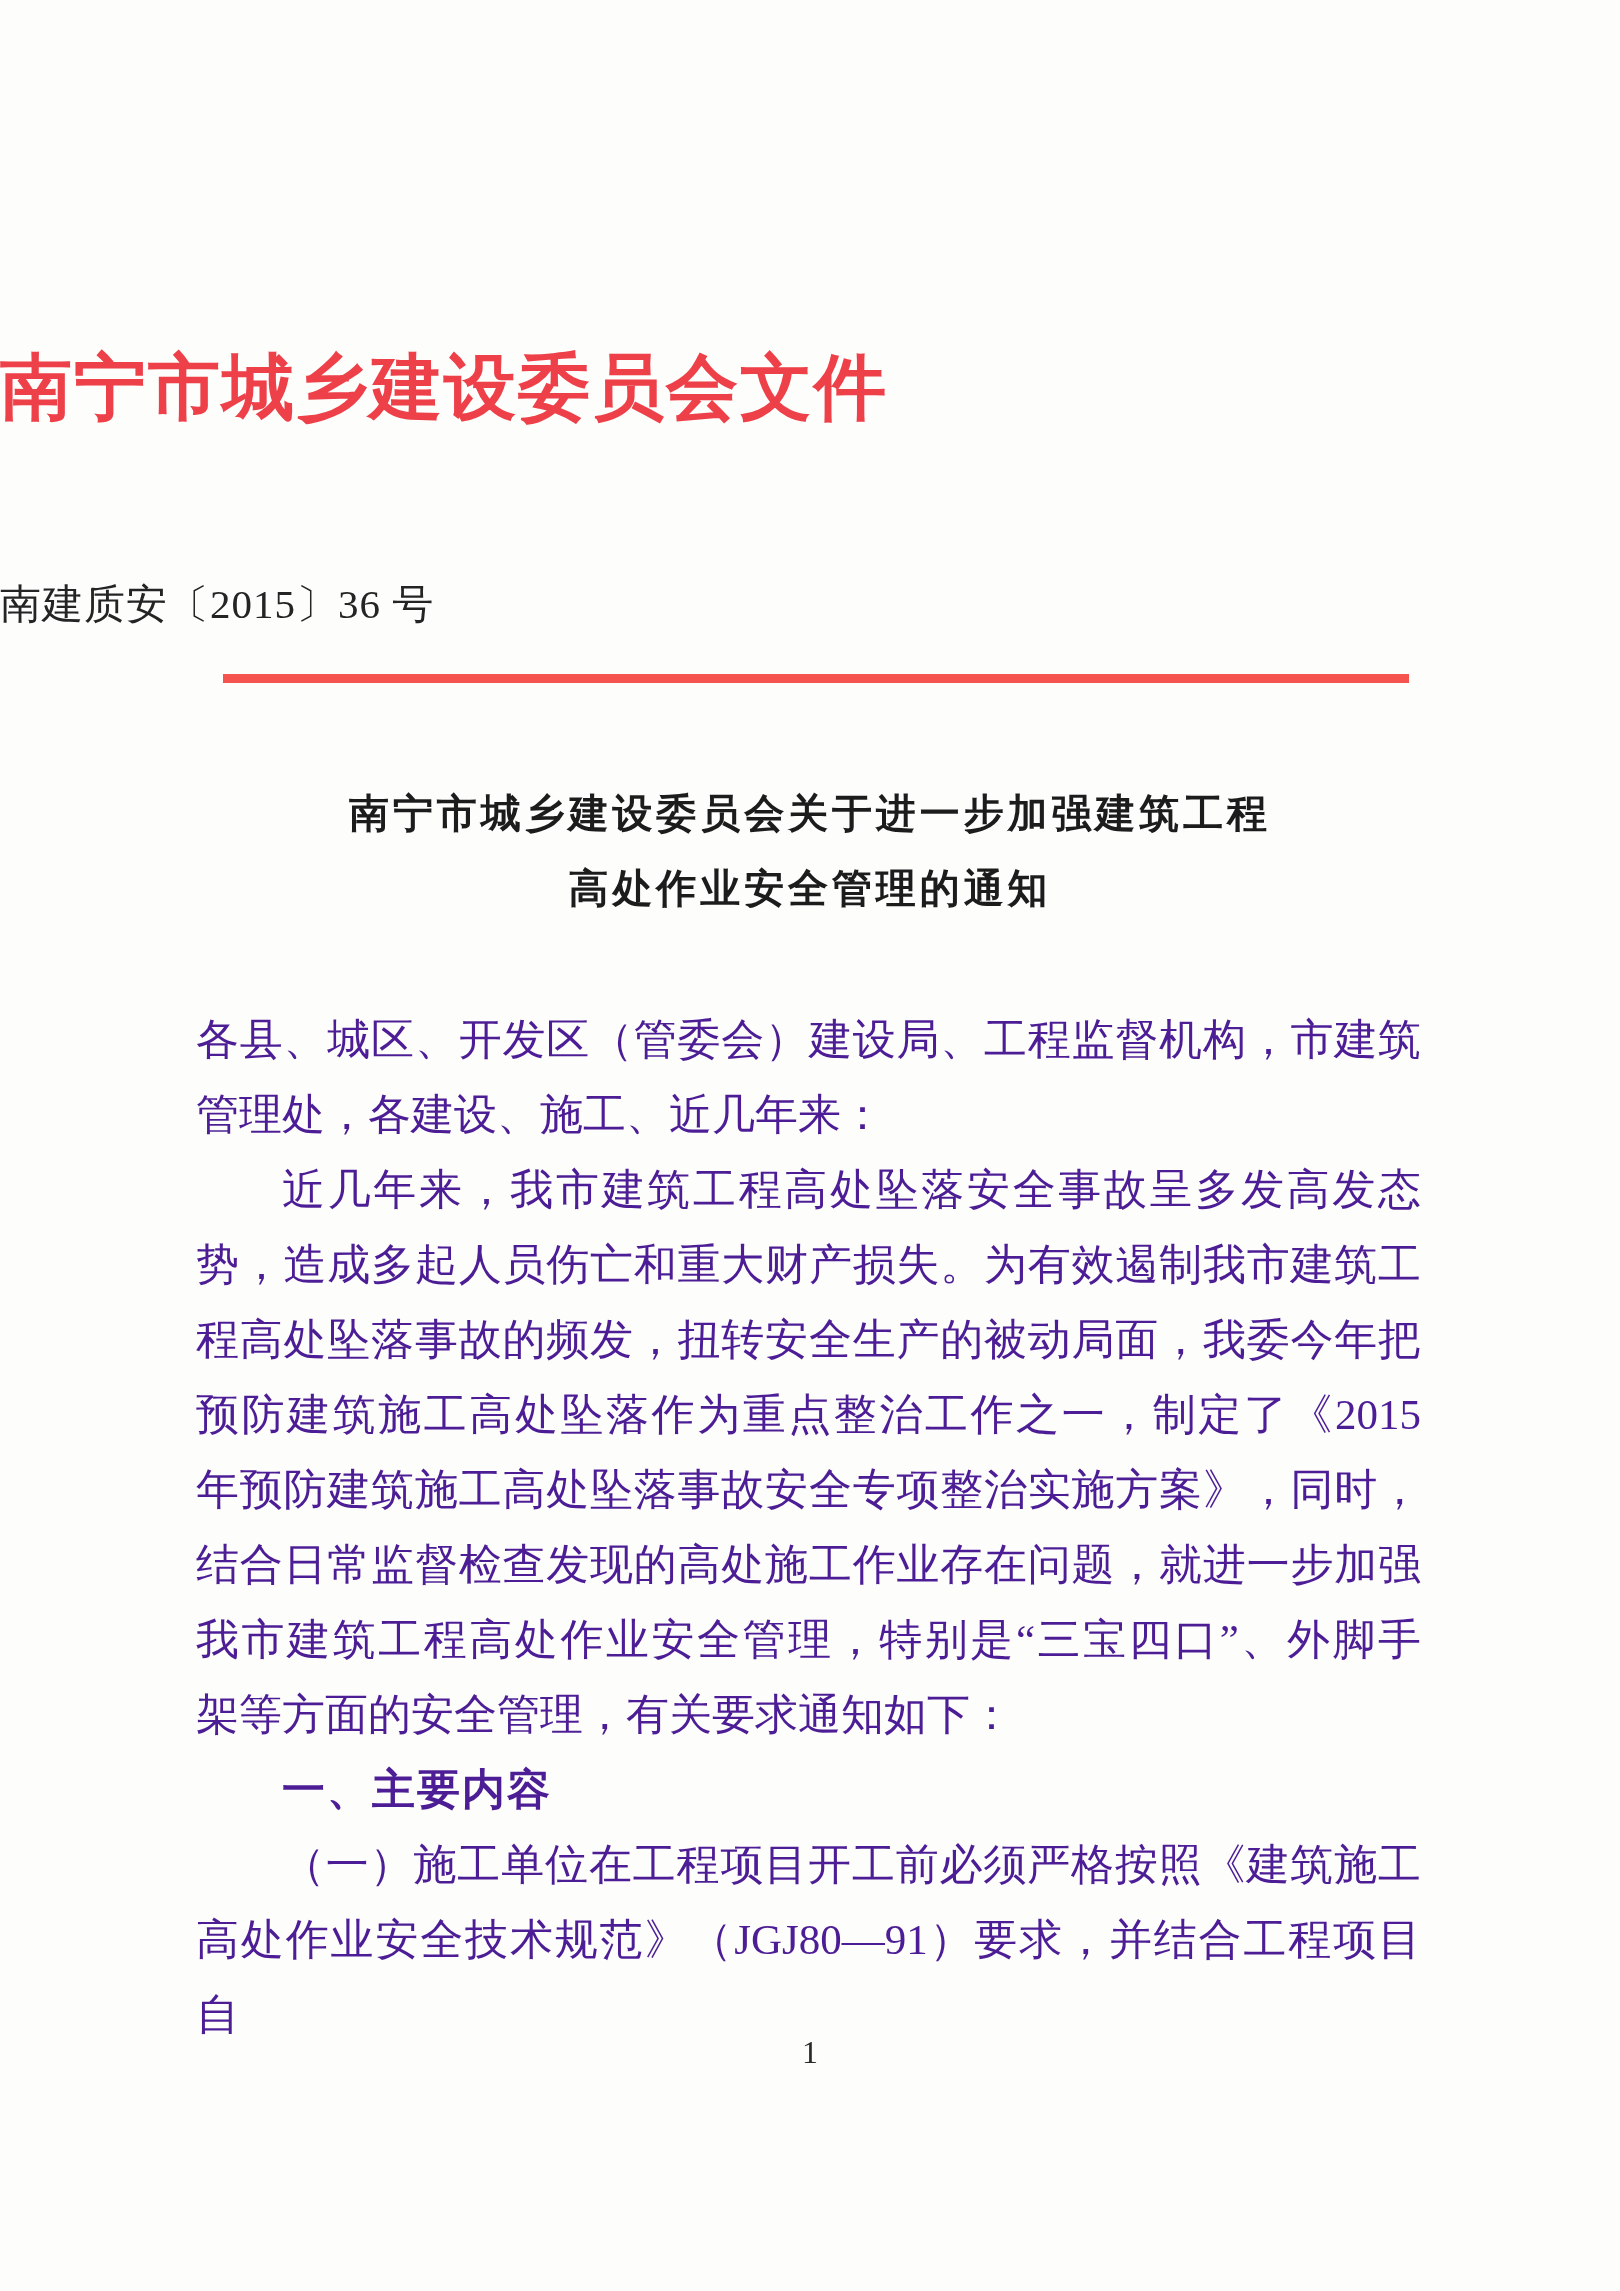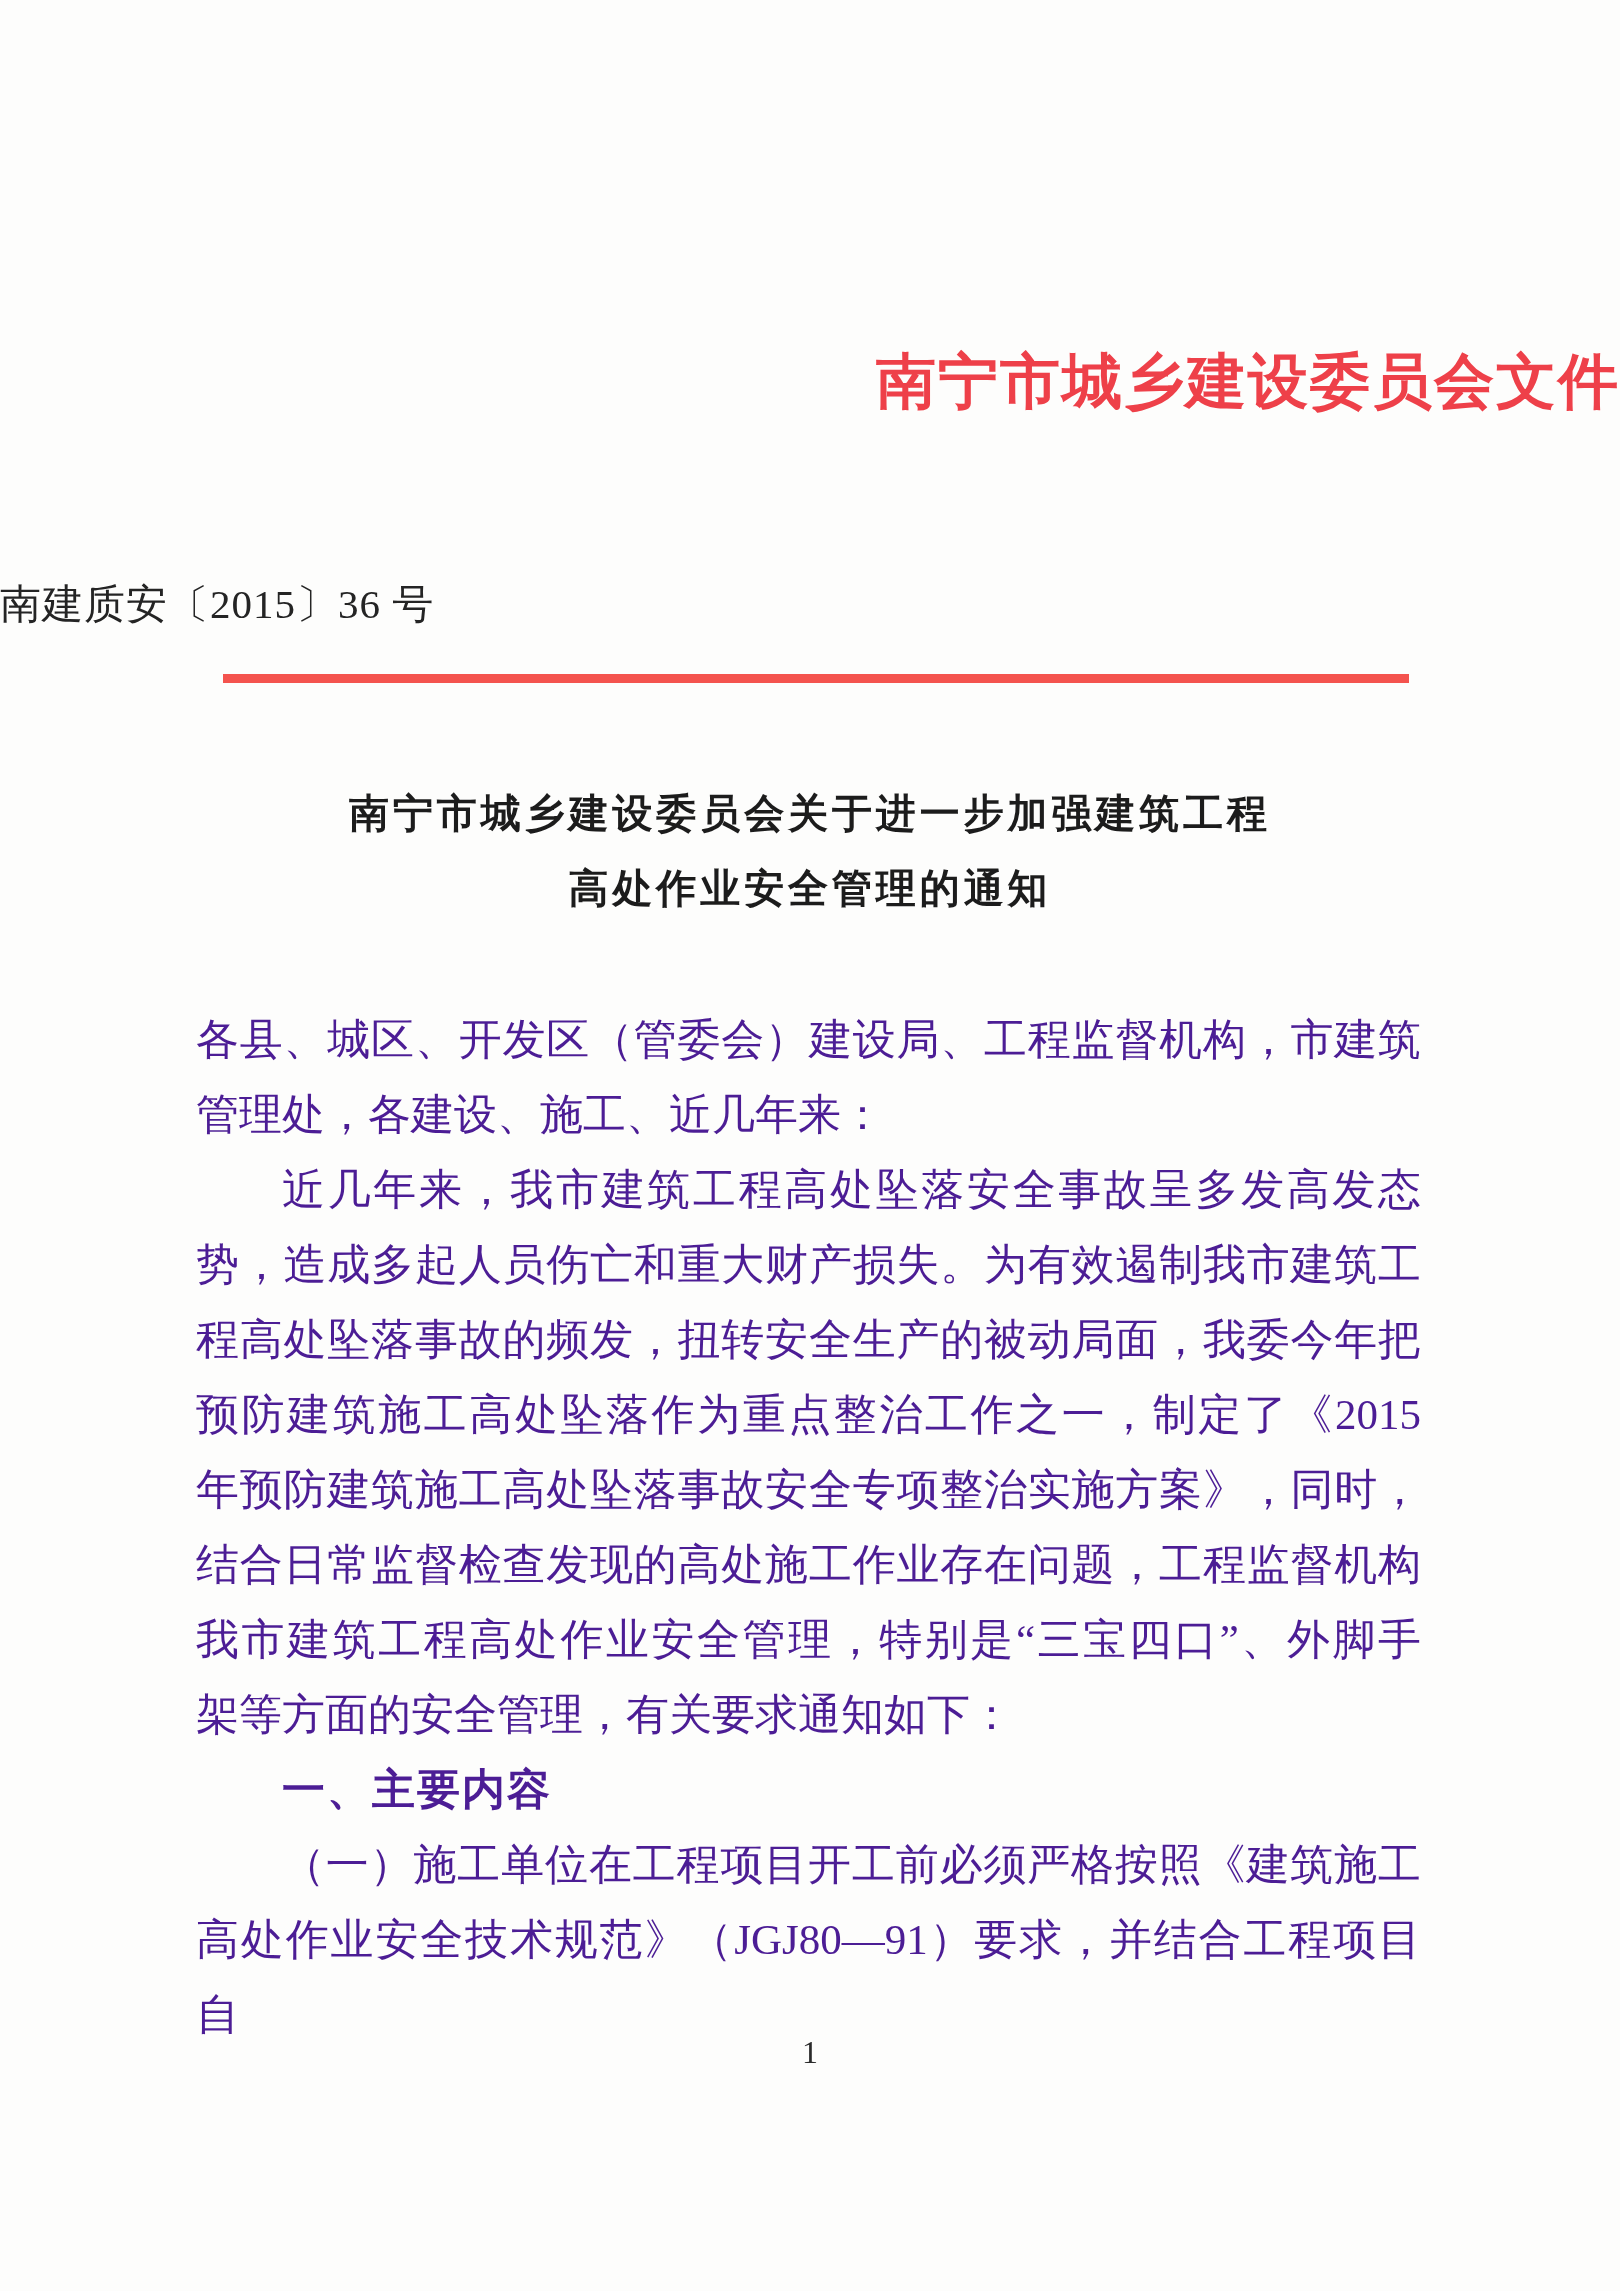"南宁市城乡建设委员会文件" .header-title { font-size: 60px -> 72px; text-align: right -> left }
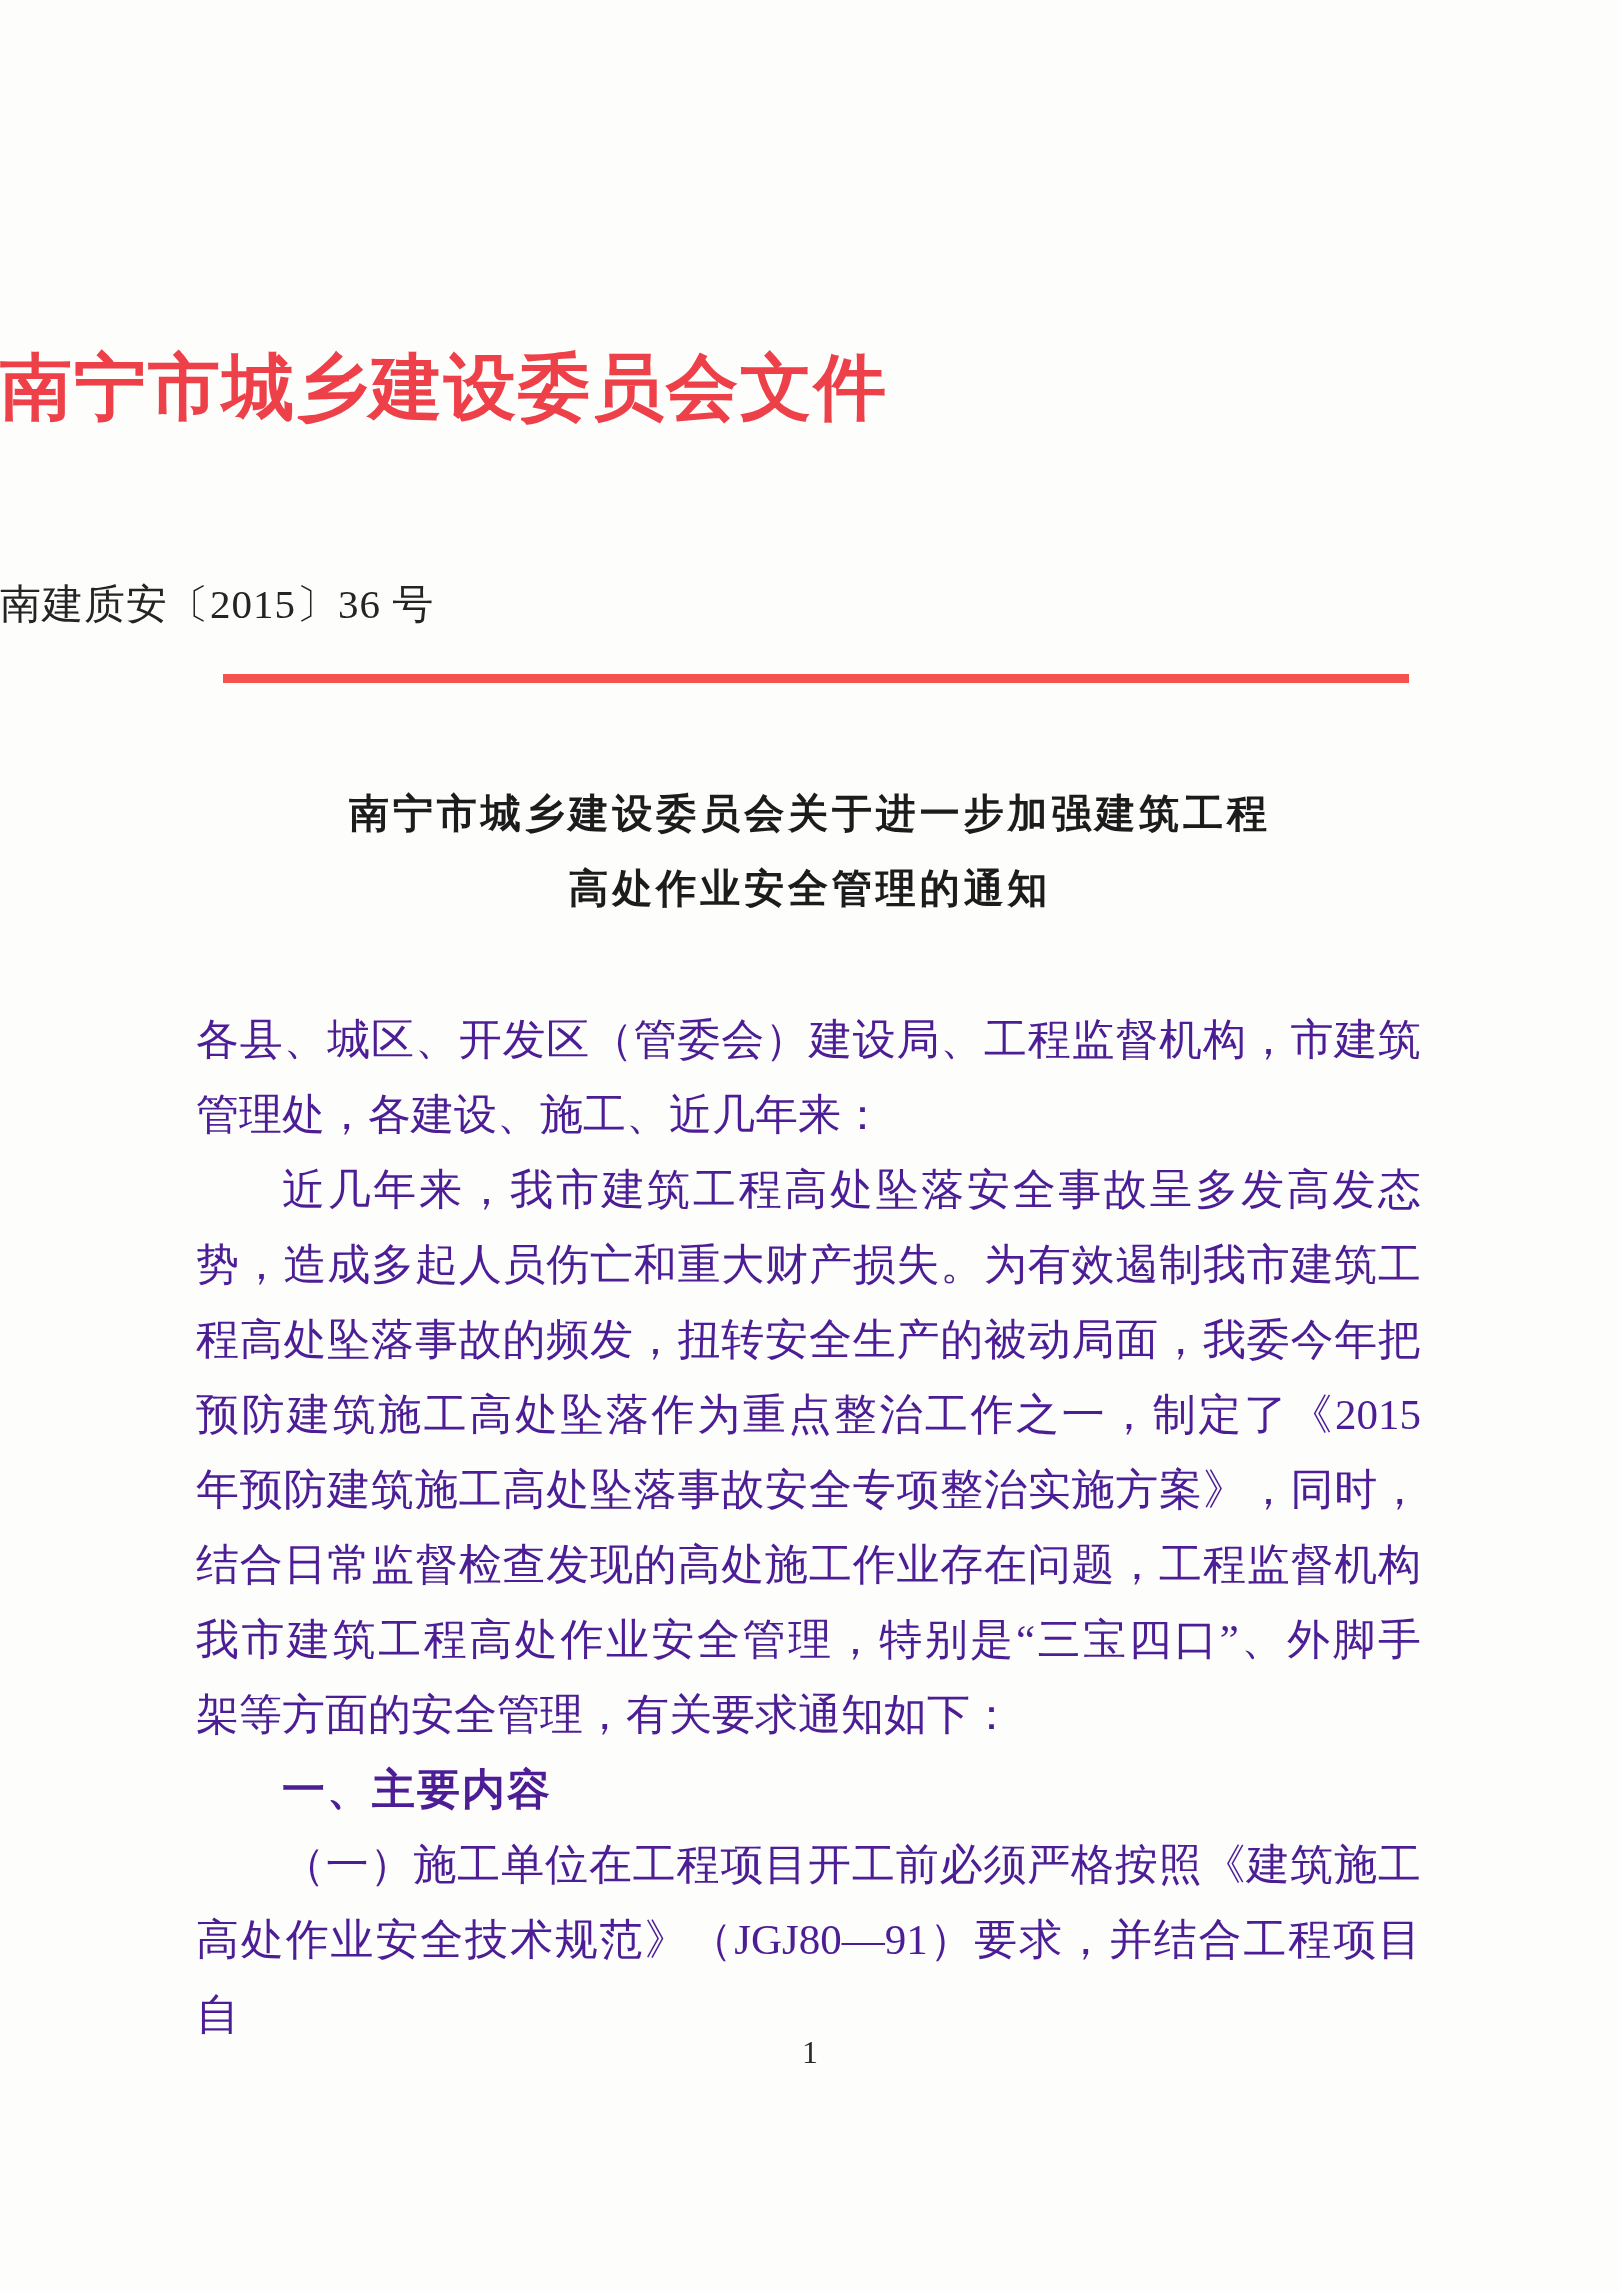"结合日常监督检查发现的高处施工作业存在问题，工程监督机构" div.line { text: 工程监督机构 -> 就进一步加强 }
